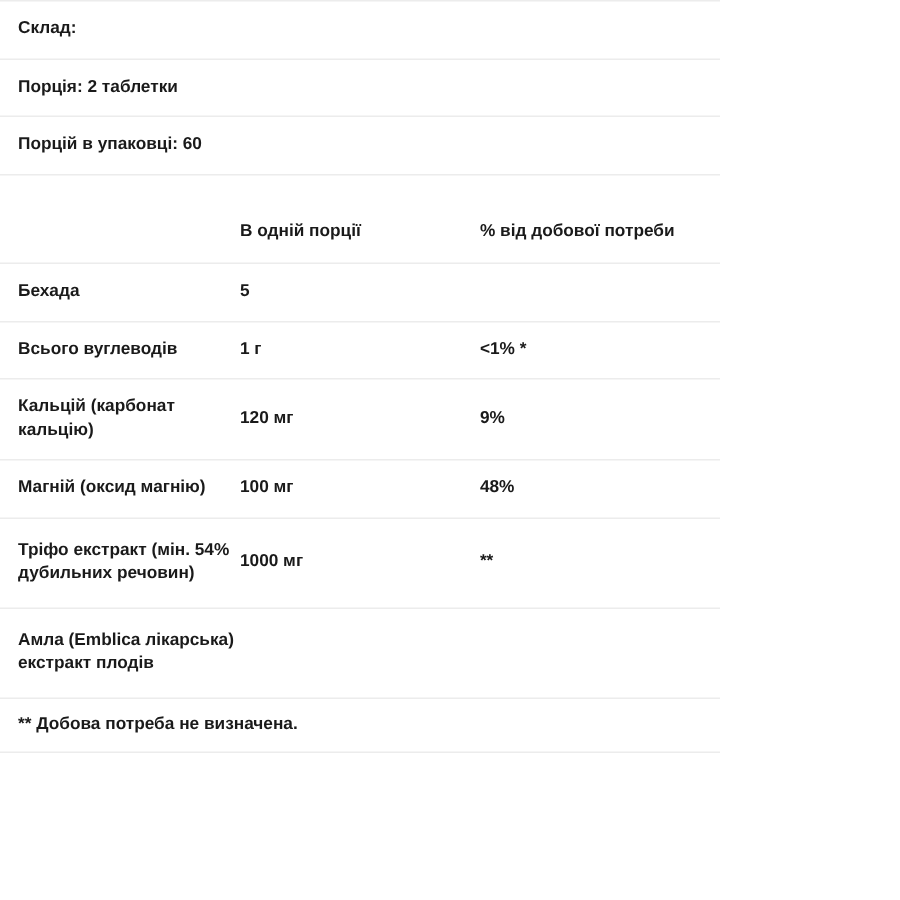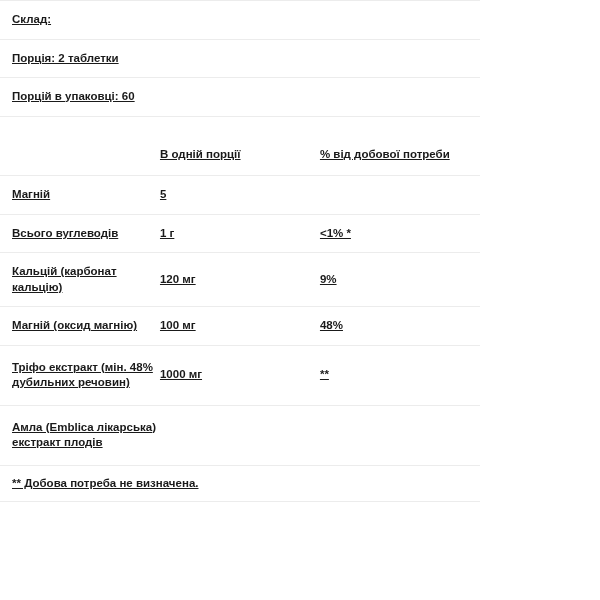"Склад:" .facts-table td { text-decoration: underline -> none }
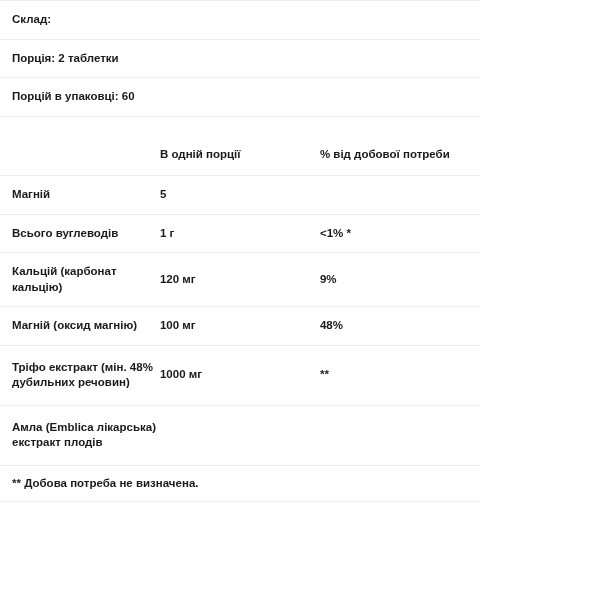"Магній" td.c-name { text: Магній -> Бехада }
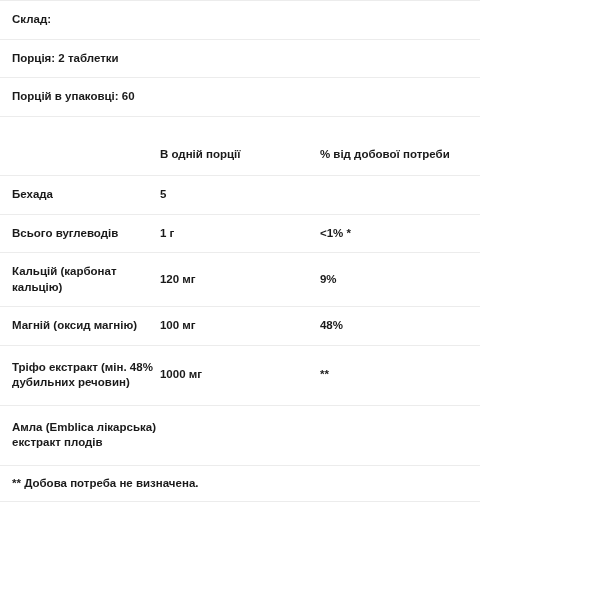"Тріфо екстракт (мін. 48% дубильних" td.c-name { text: 48% -> 54% }
